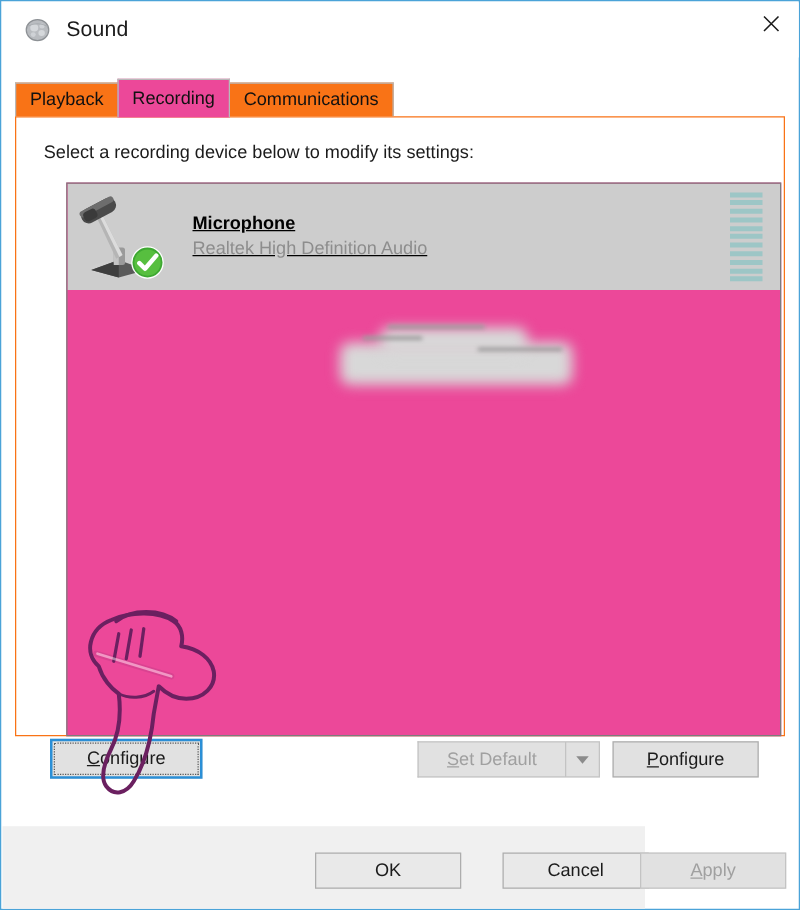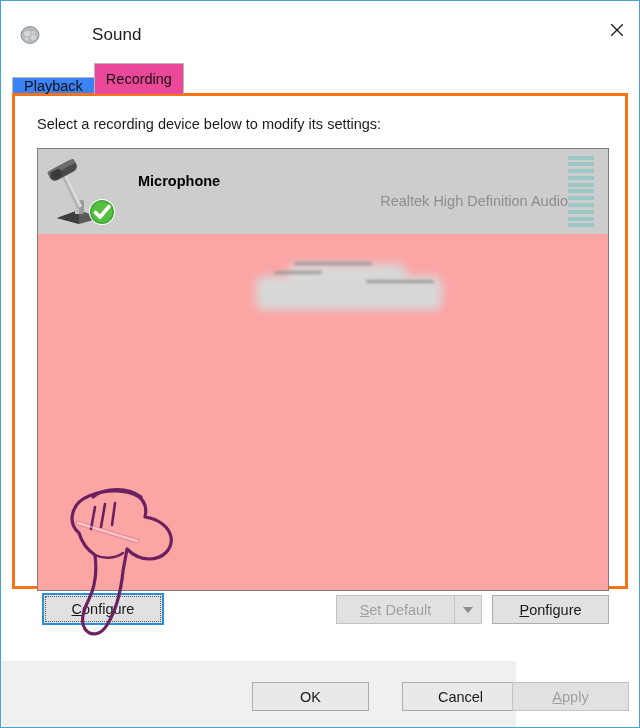"Sound" .titlebar { gap: 39px -> none; top: 12px -> 1px }
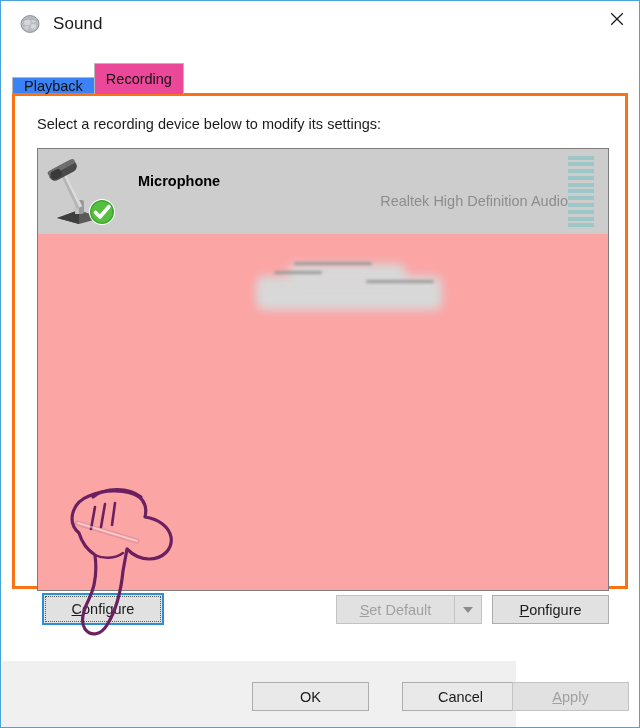"Playback" .tab { background: #3b82f6 -> #f97316; height: 16px -> 27px }
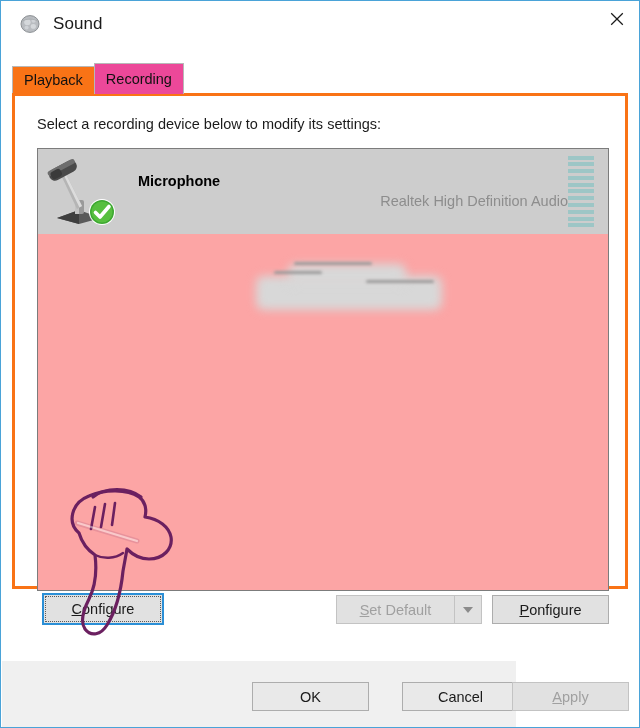"Communications" div.tab { html: none -> <div> <span>Communications</span> </div> }
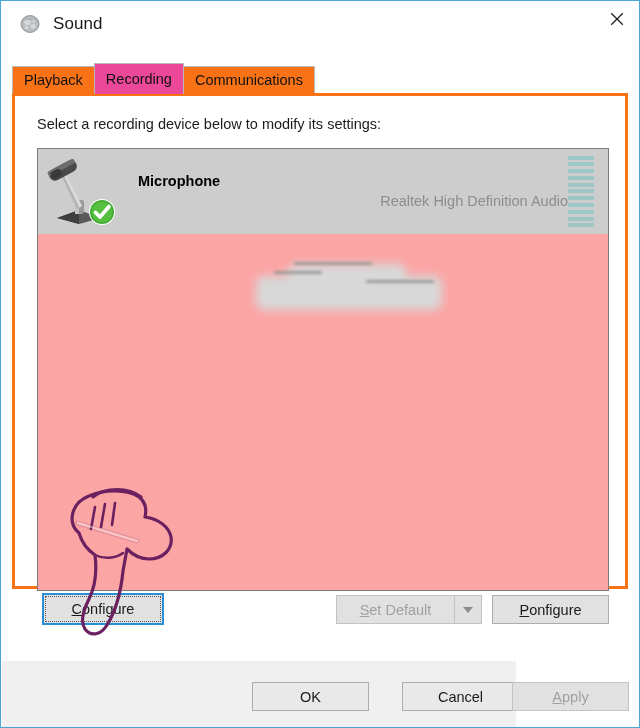"Select a recording device below" .tabpage { border: 3px solid #f97316 -> 1px solid #f97316 }
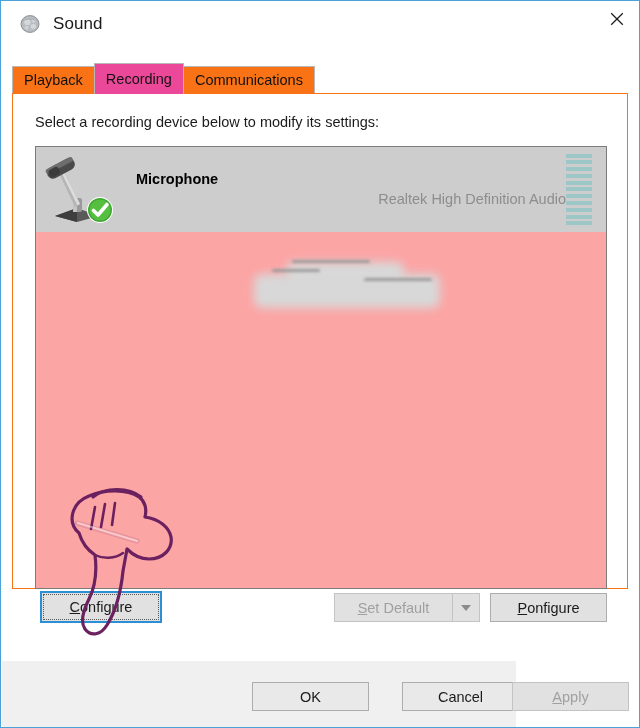"Microphone" .devicelist { background: #fca5a5 -> #ec4899; left: 22px -> 40px; text-decoration: none -> underline }
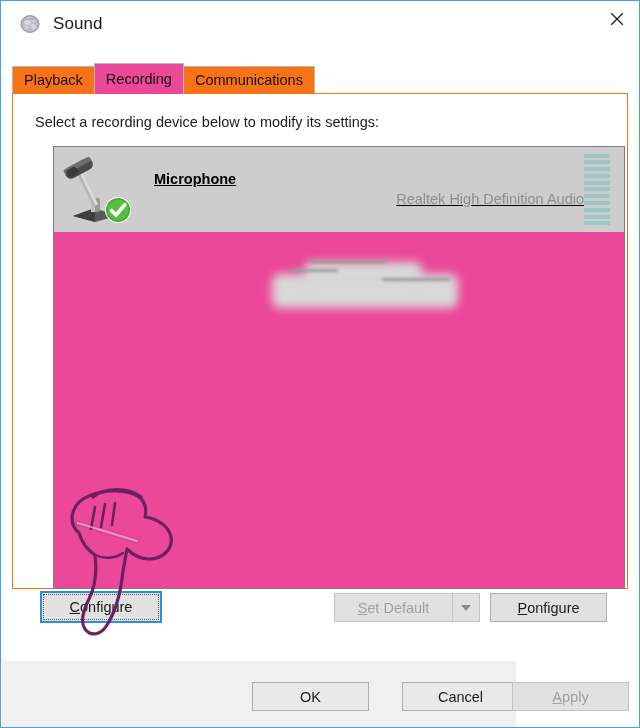"Realtek High Definition Audio" .device-sub { text-align: right -> none }
